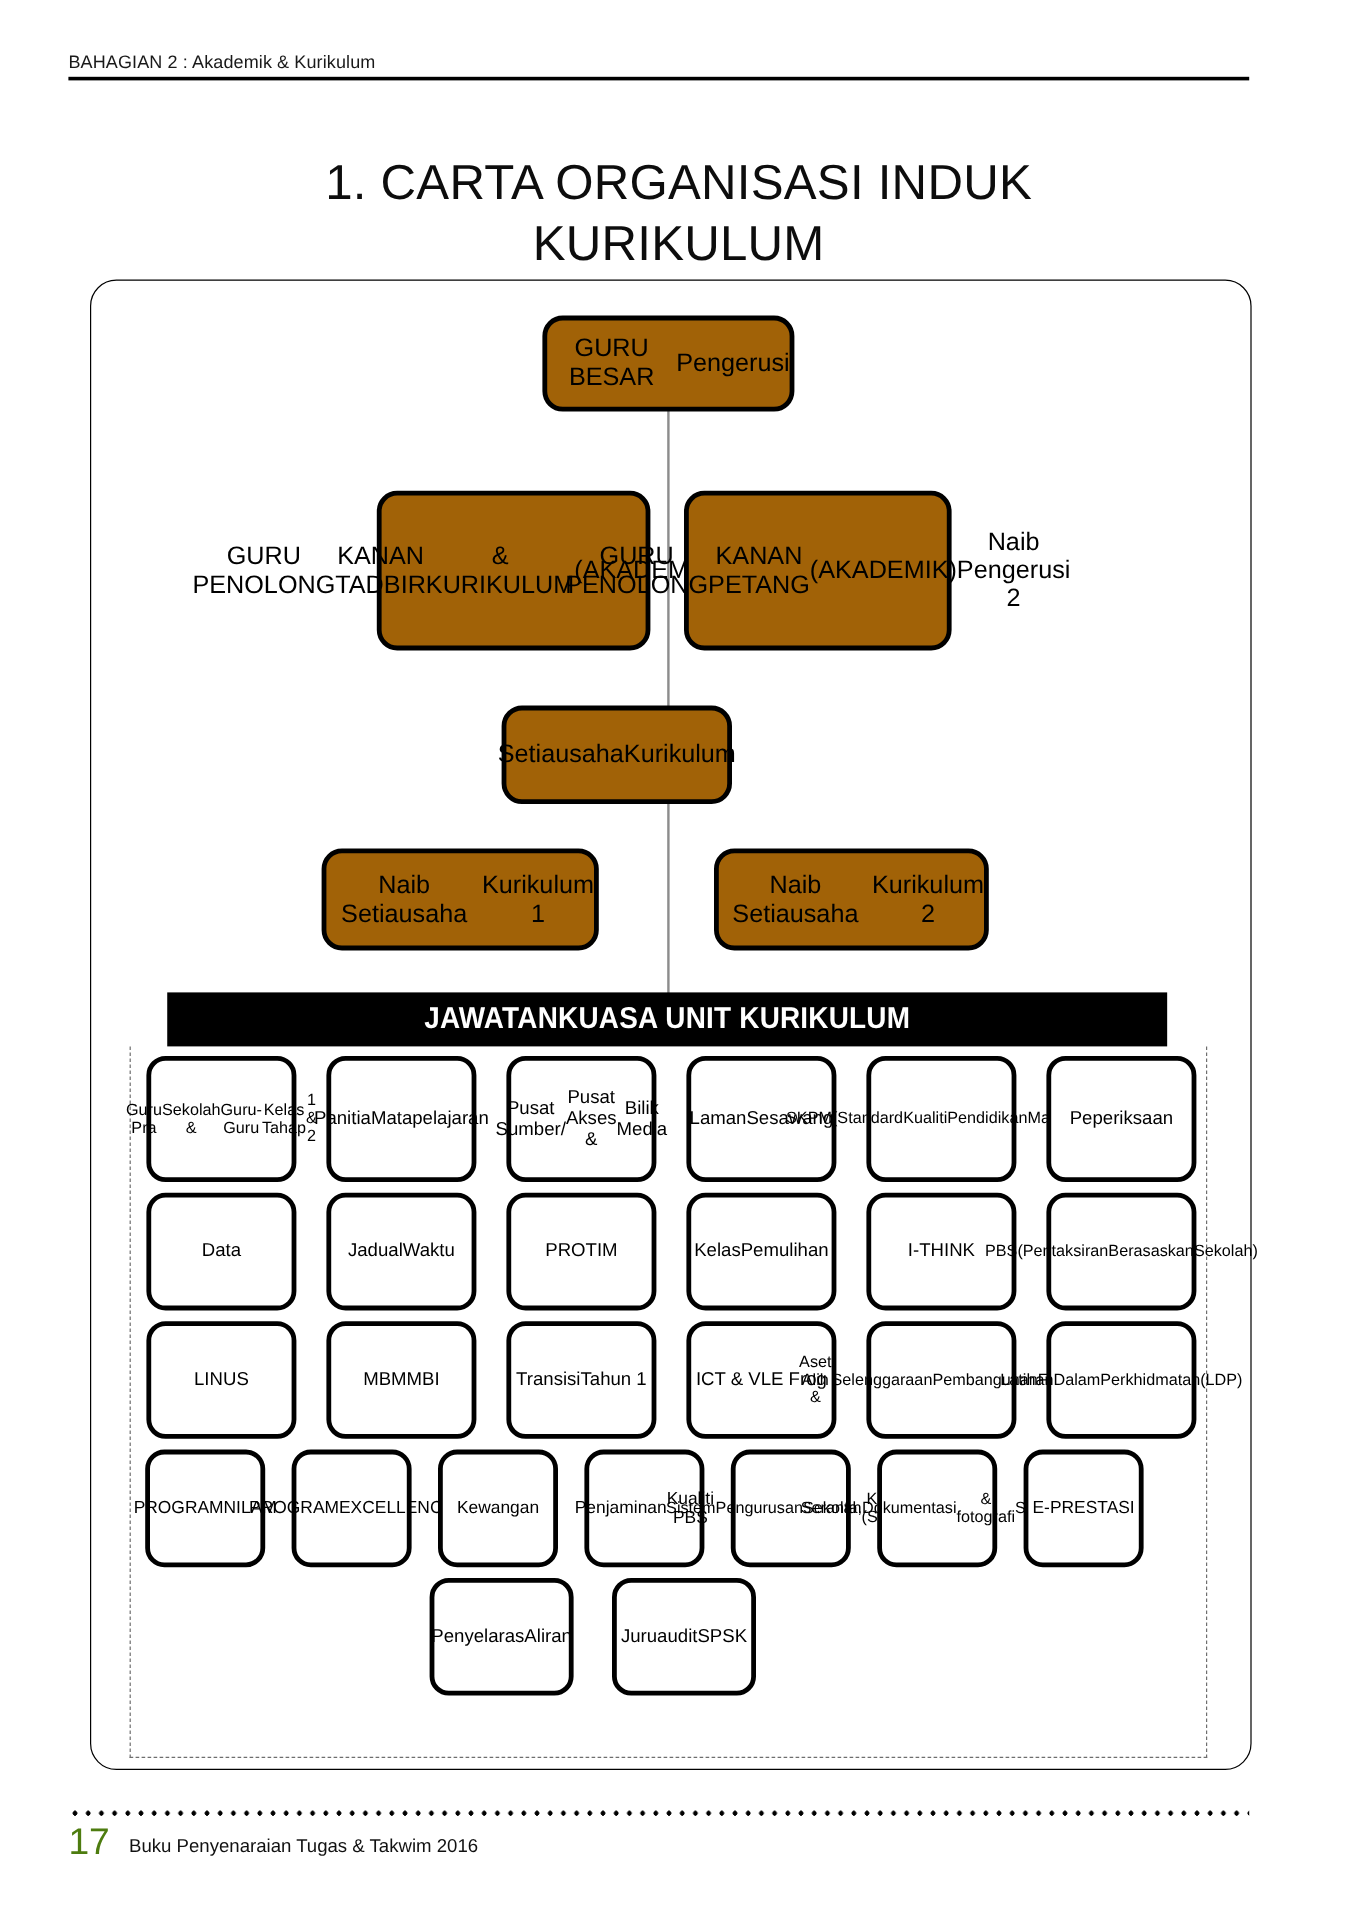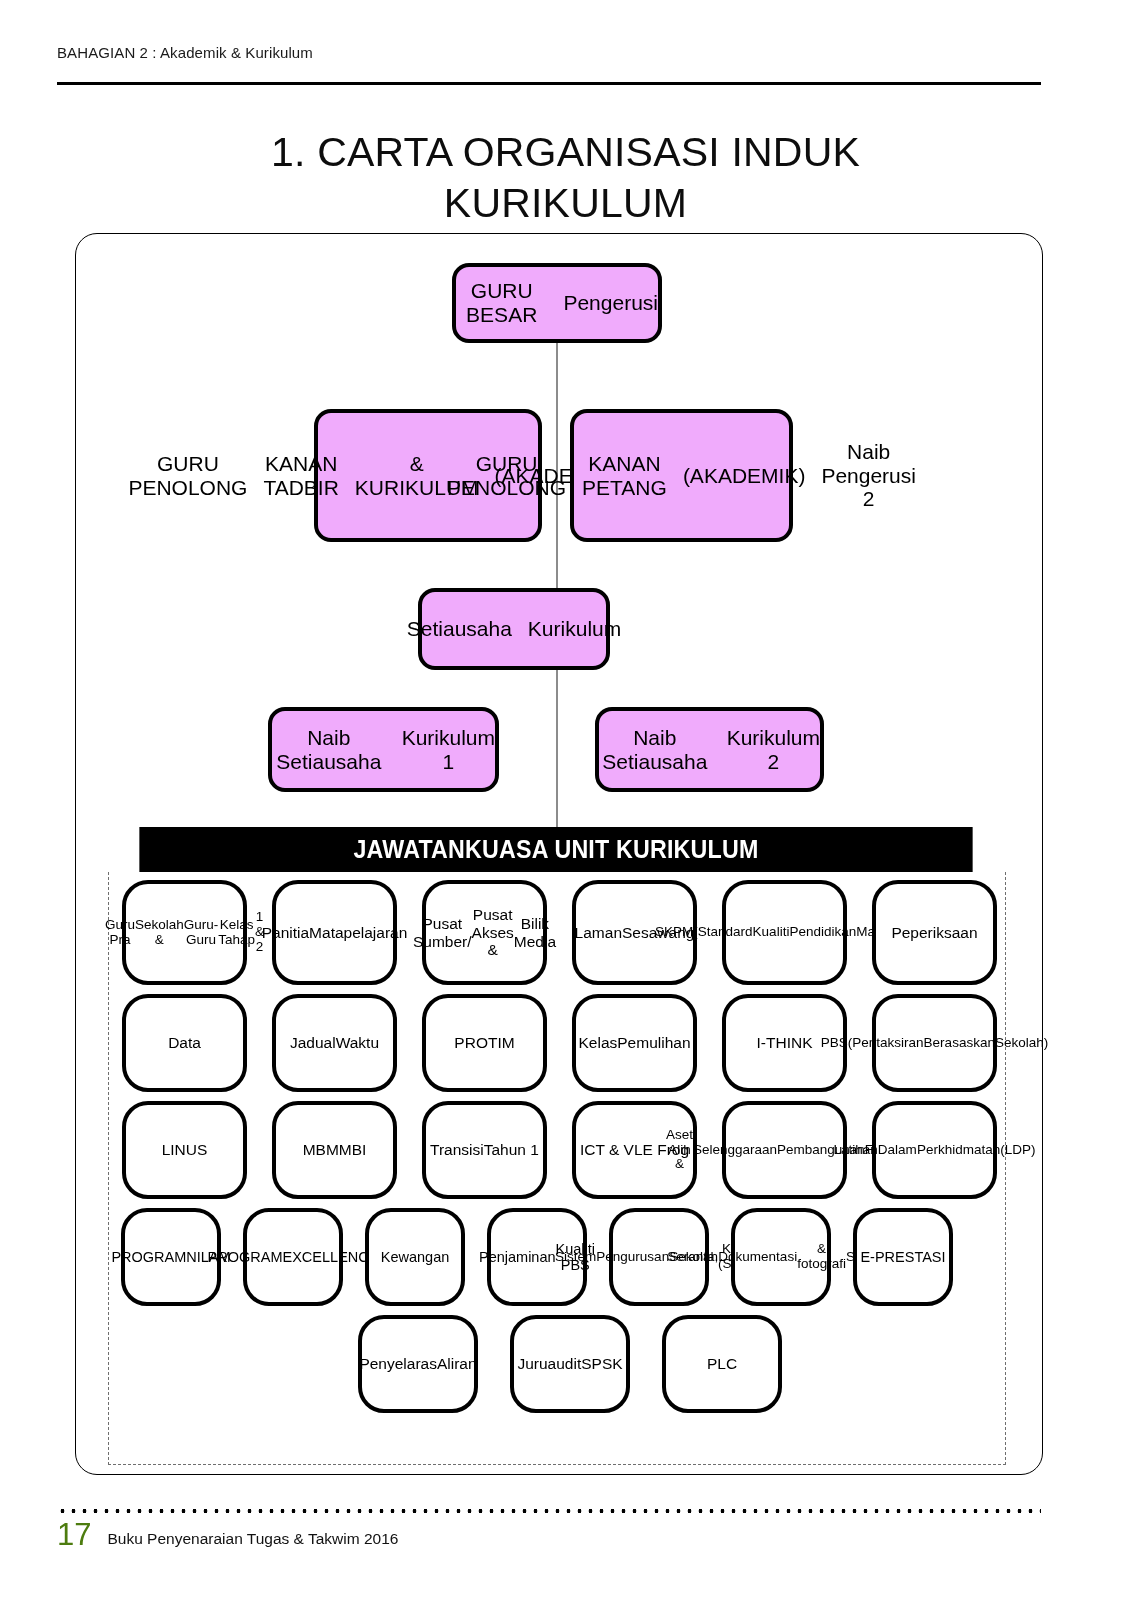"BAHAGIAN 2 : Akademik &" .page-header .htext { padding-bottom: 21px -> 3px }
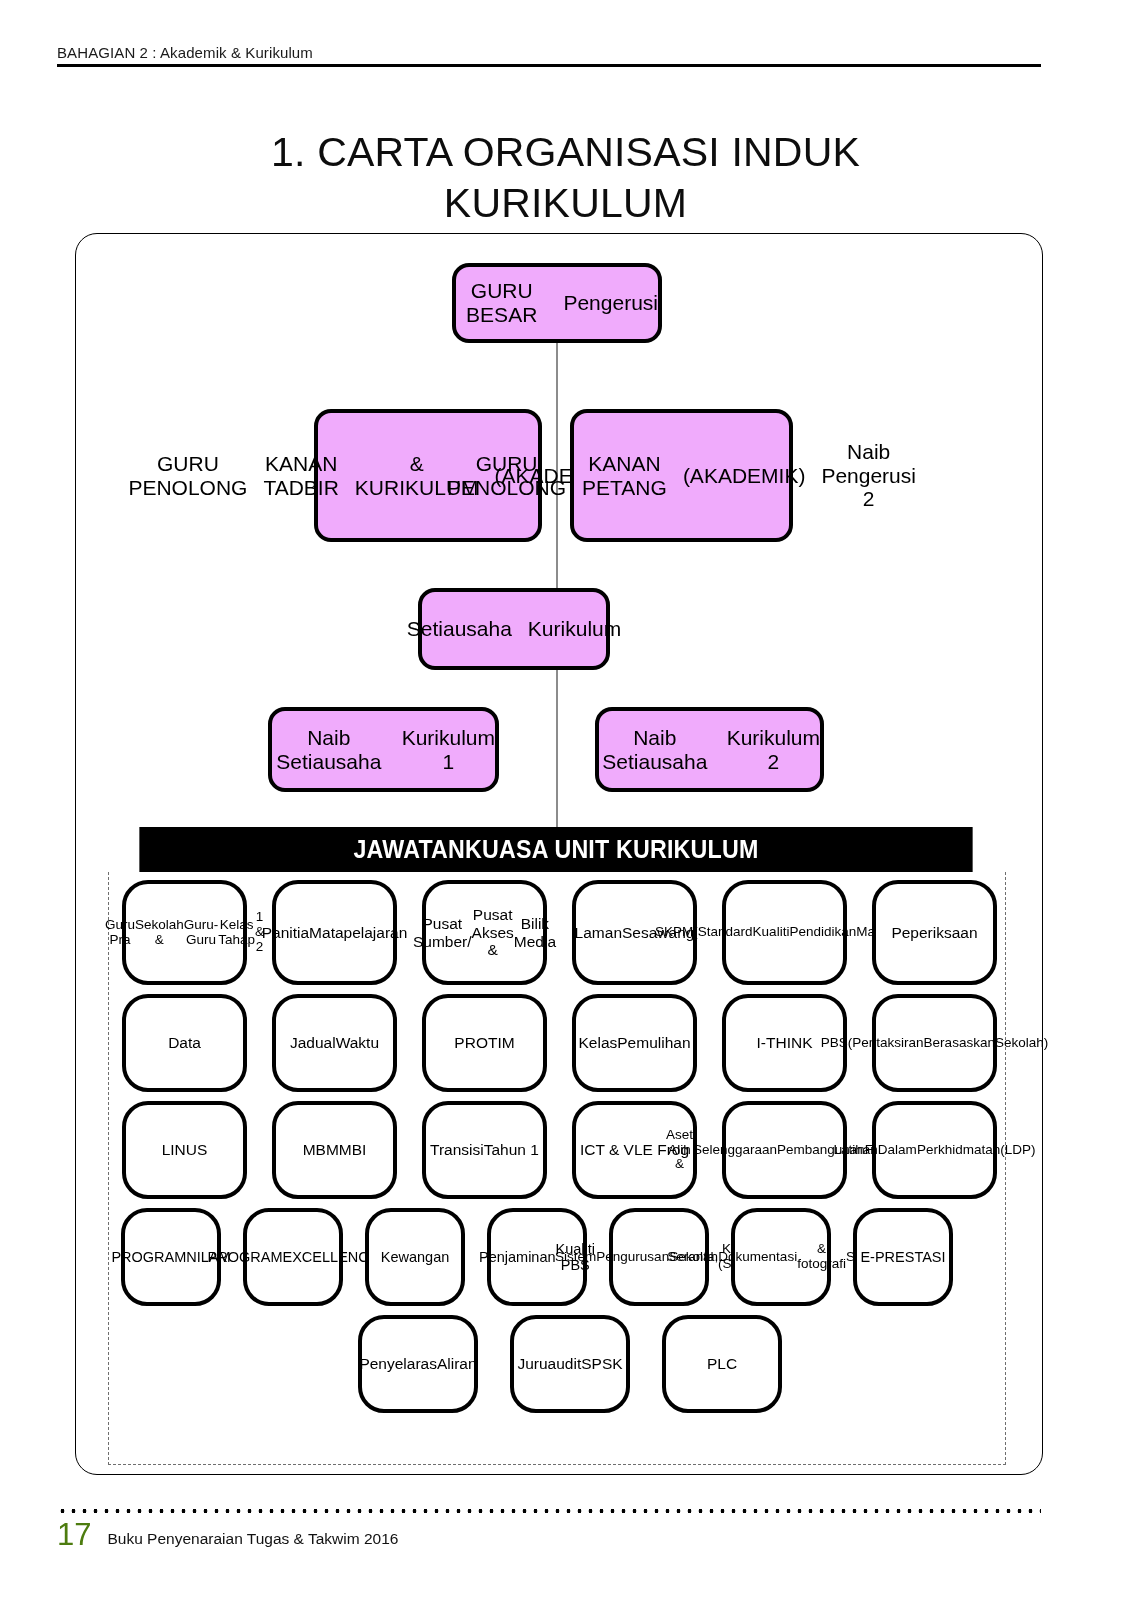"GURU BESAR" .node { background: #f0abfc -> #a16207; gap: 16px -> none }
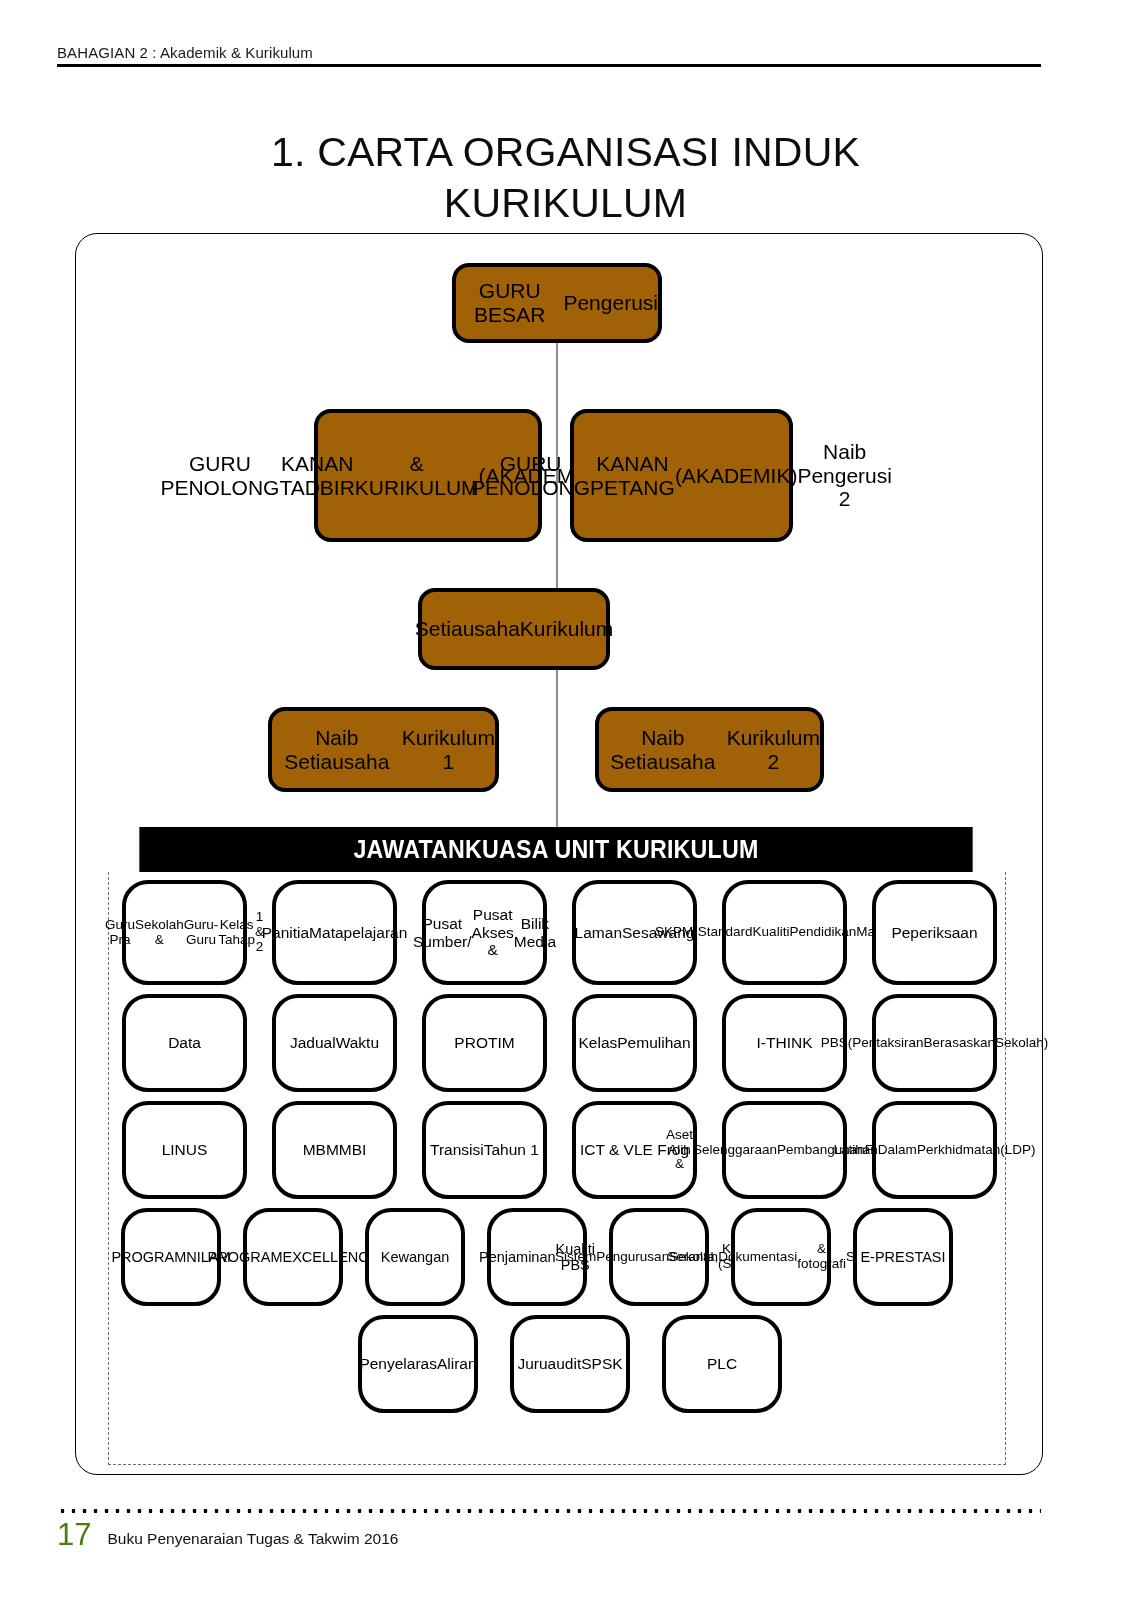"Guru Pra" .cbox { border-radius: 26px -> 16px }
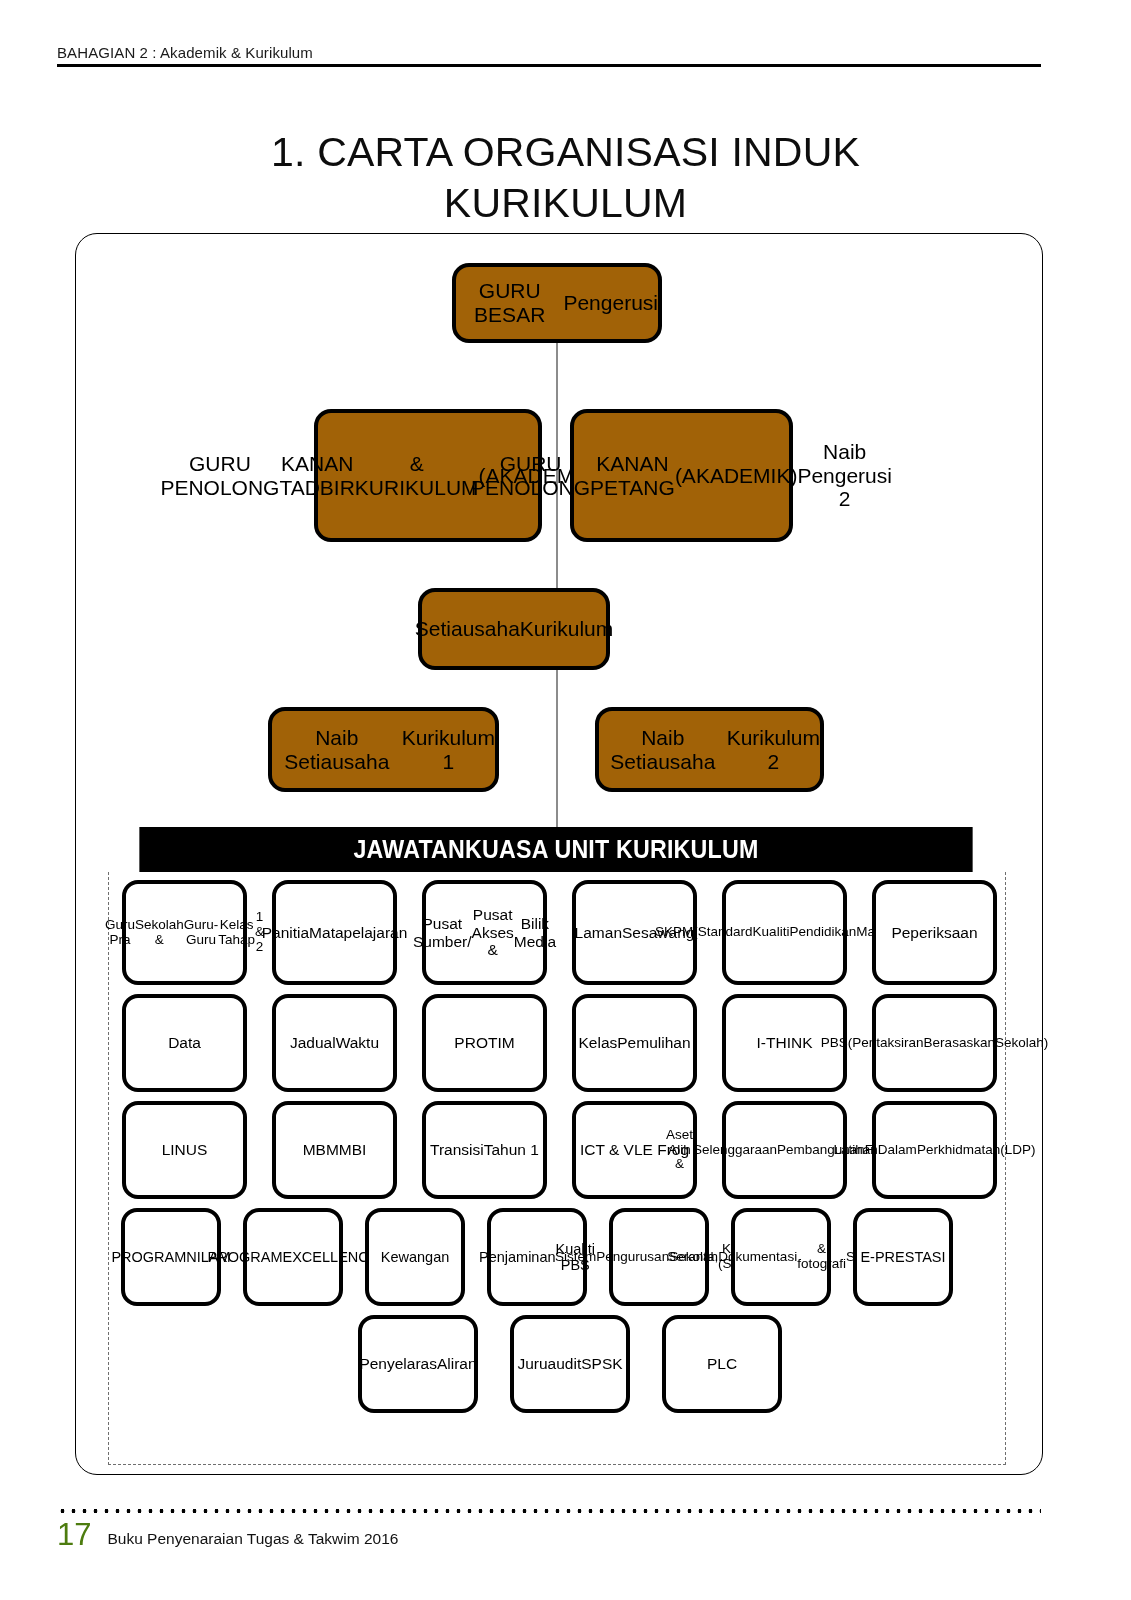"PLC" div.cbox { html: <div> <span>PLC</span> </div> -> none }
